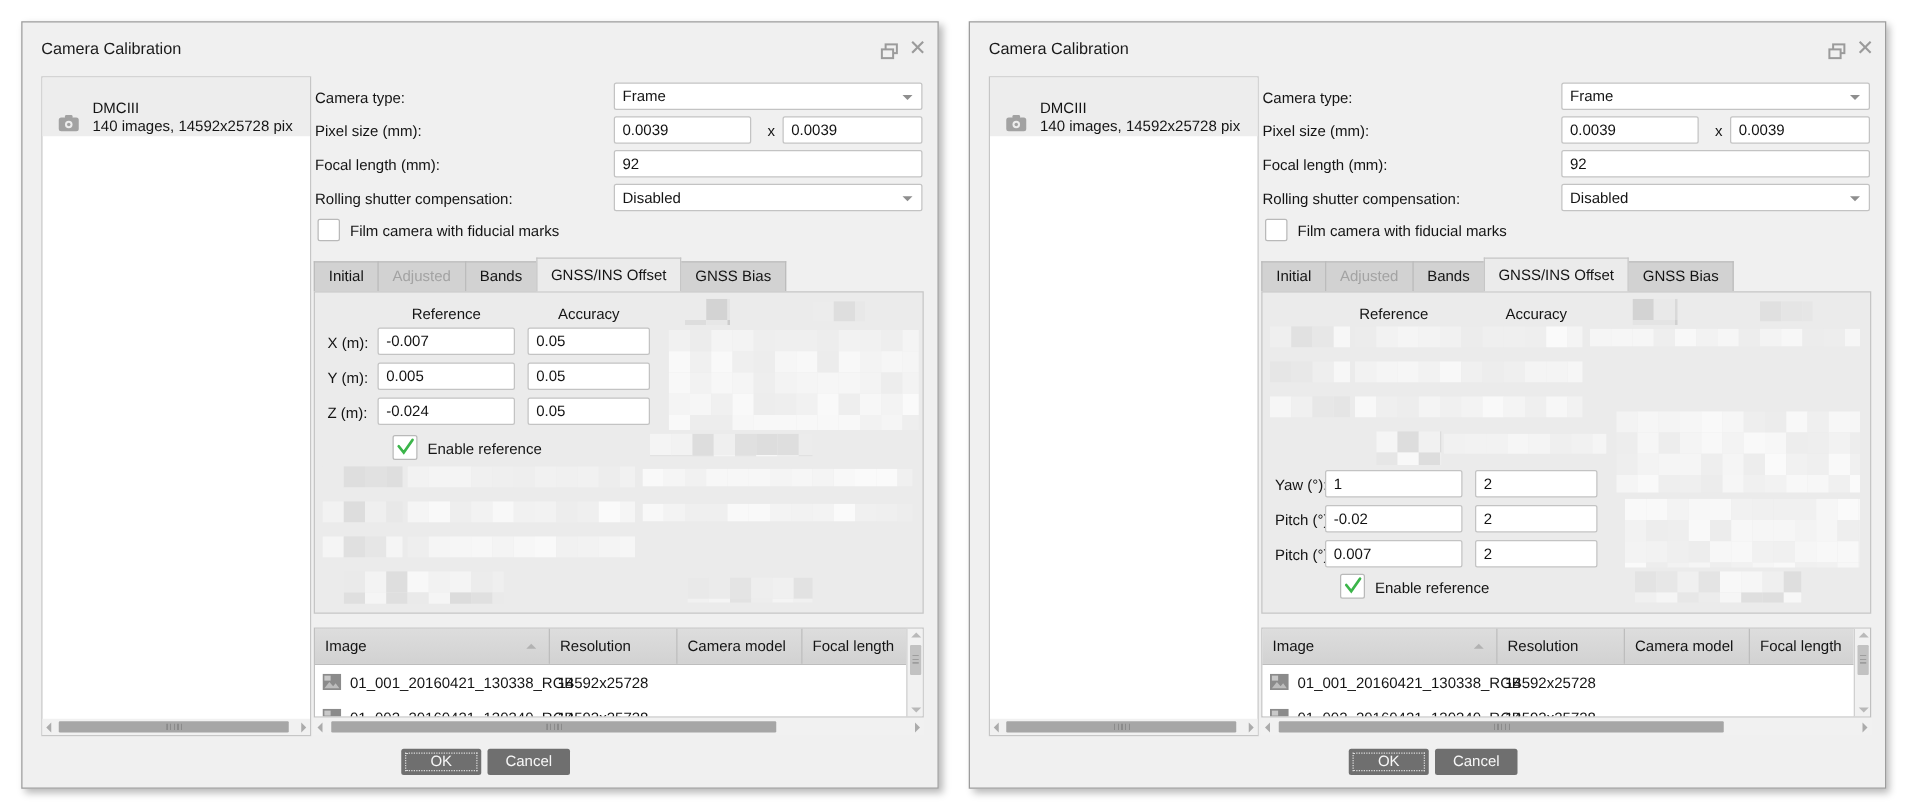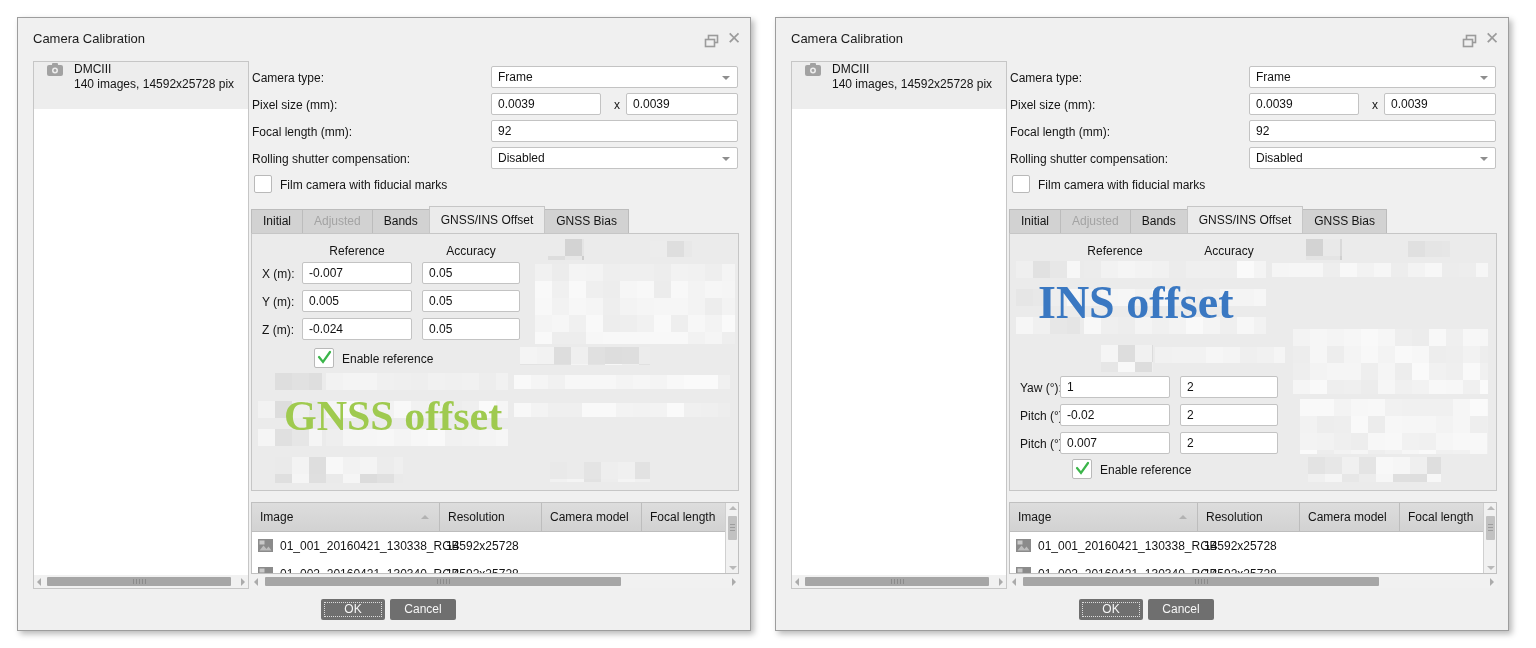"DMCIII" .sidebar-item { align-items: flex-start -> flex-end }
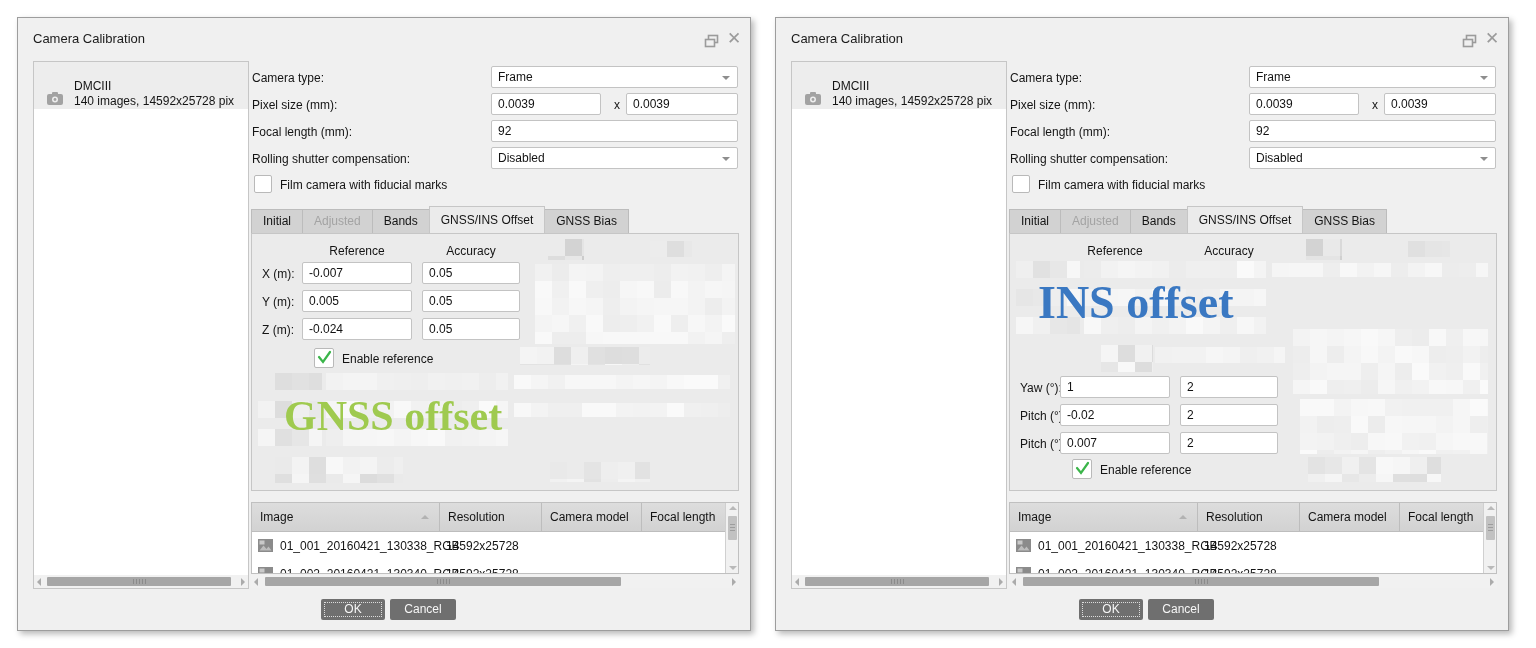"INS offset" div.annotation { html: <div>INS offset</div> -> none }
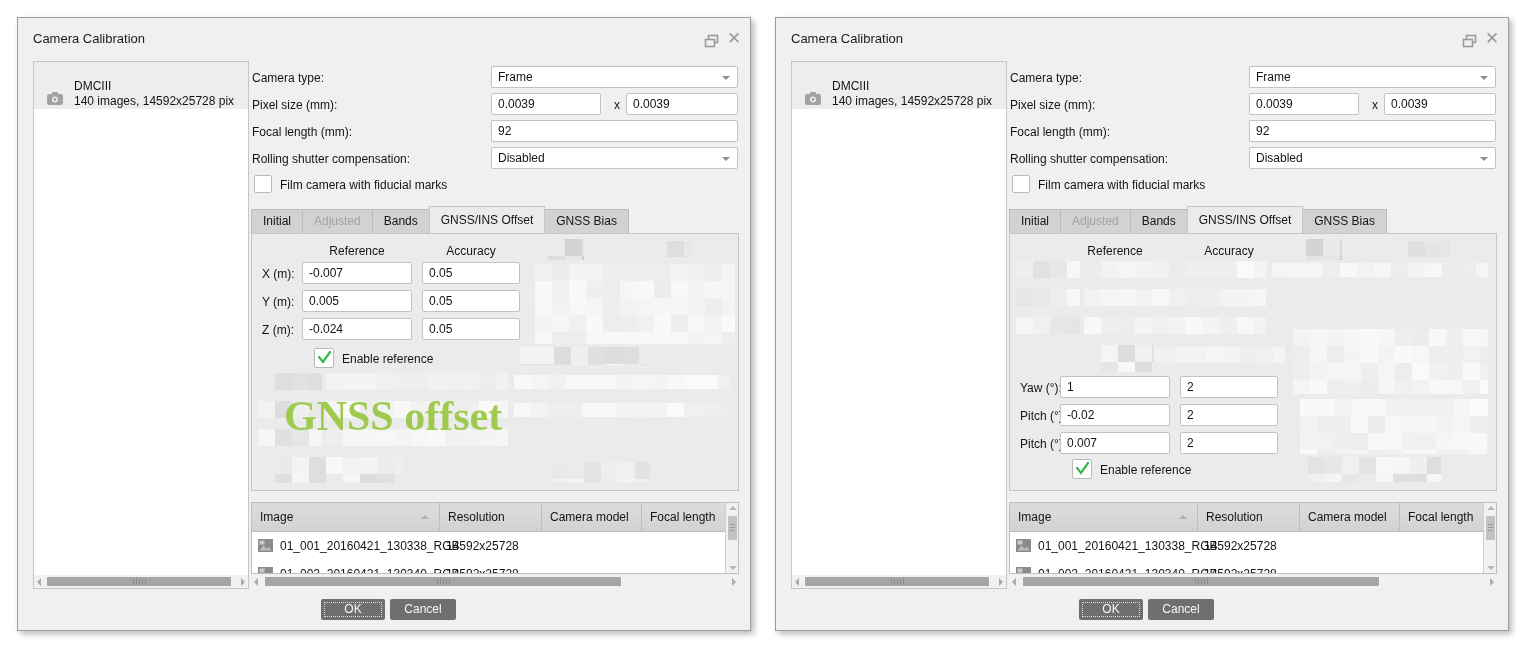"GNSS offset" div.annotation { html: <div>GNSS offset</div> -> none }
